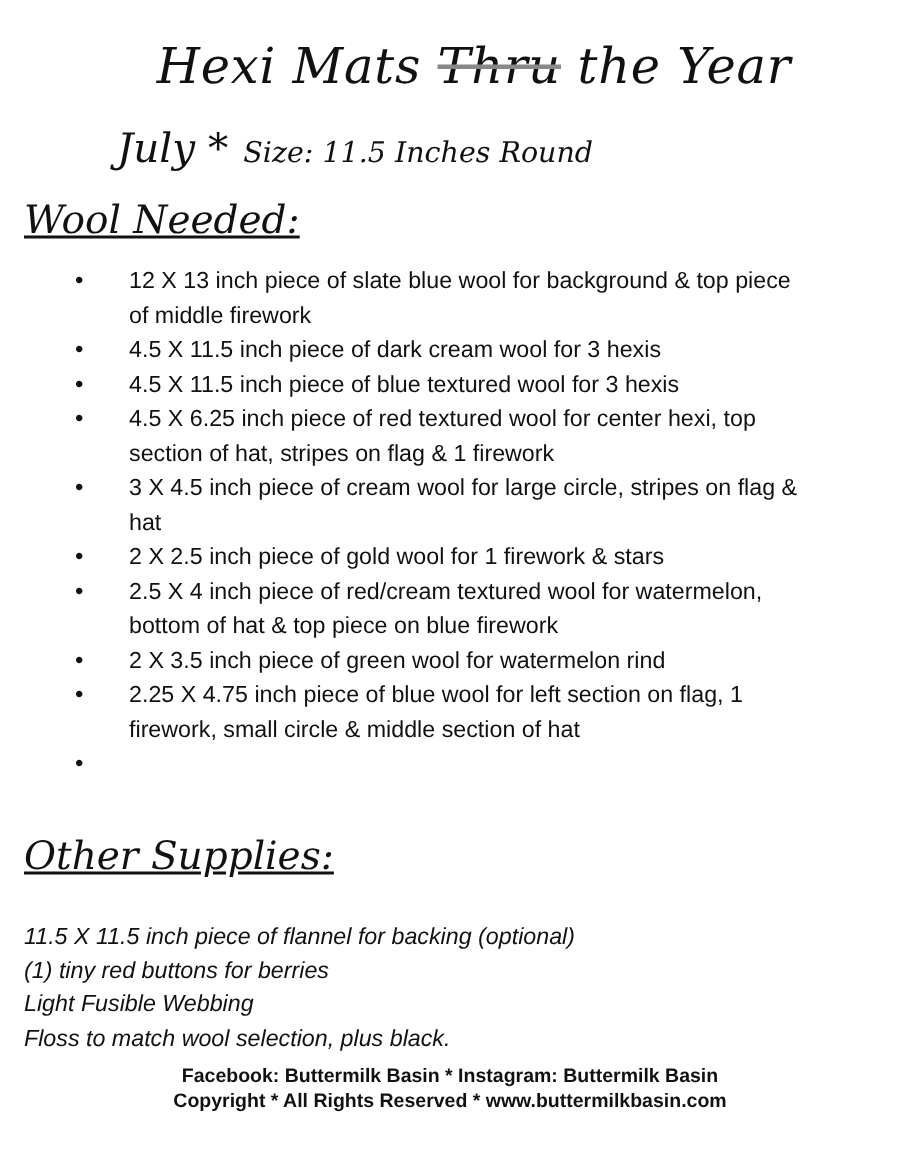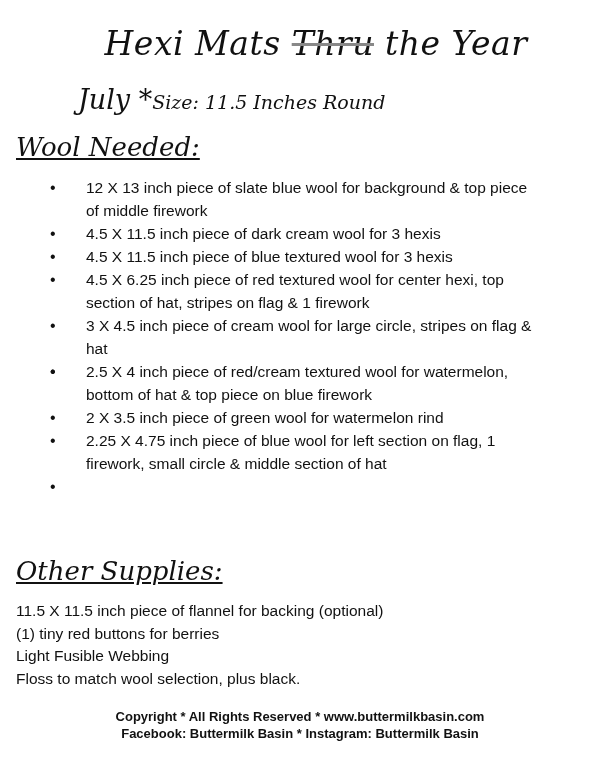"Size: 11.5 Inches Round" .subtitle .small { margin-left: 0 -> 10px }
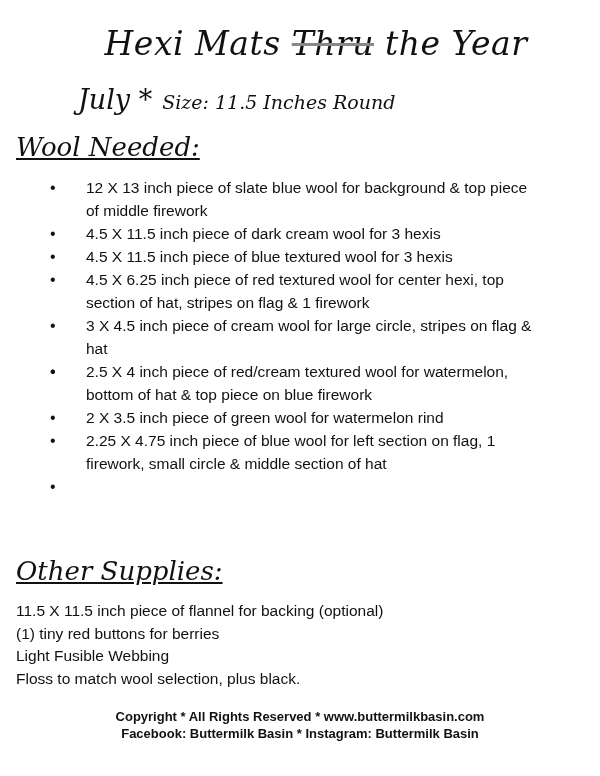"2 X 2.5 inch piece" span { html: none -> <span>2 X 2.5 inch piece of gold wool for 1 firework &amp; stars</span> }
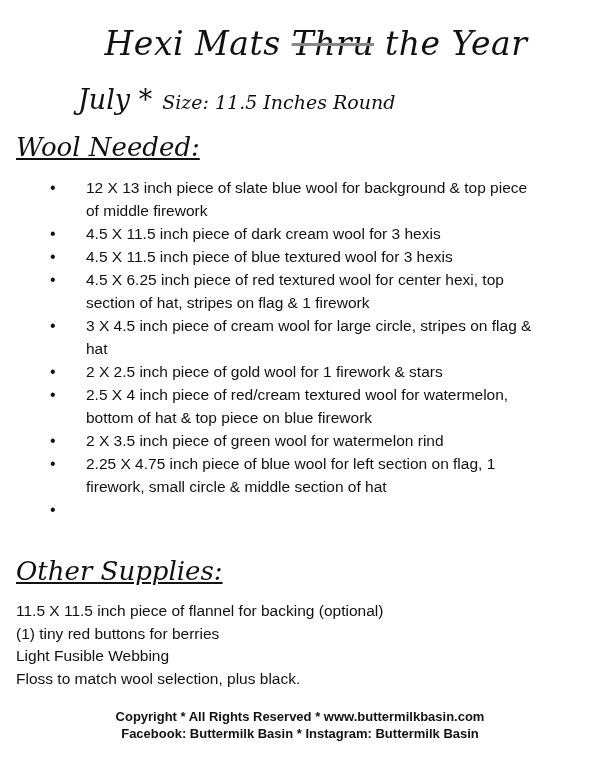"11.5 X 11.5 inch piece" .supplies { font-style: none -> italic; top: 600px -> 614px }
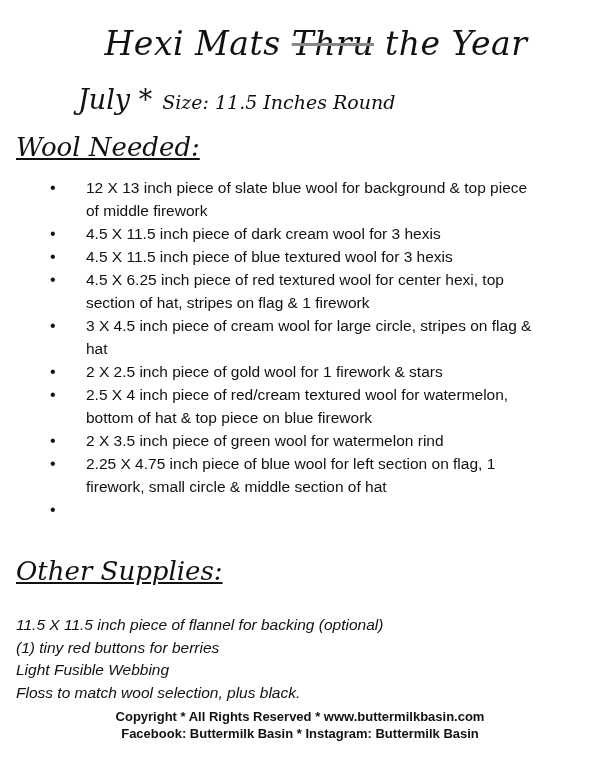"Copyright * All Rights Reserved" div { order: before "Facebook: Buttermilk Basin * Instagram:" -> after "Facebook: Buttermilk Basin * Instagram:" }
